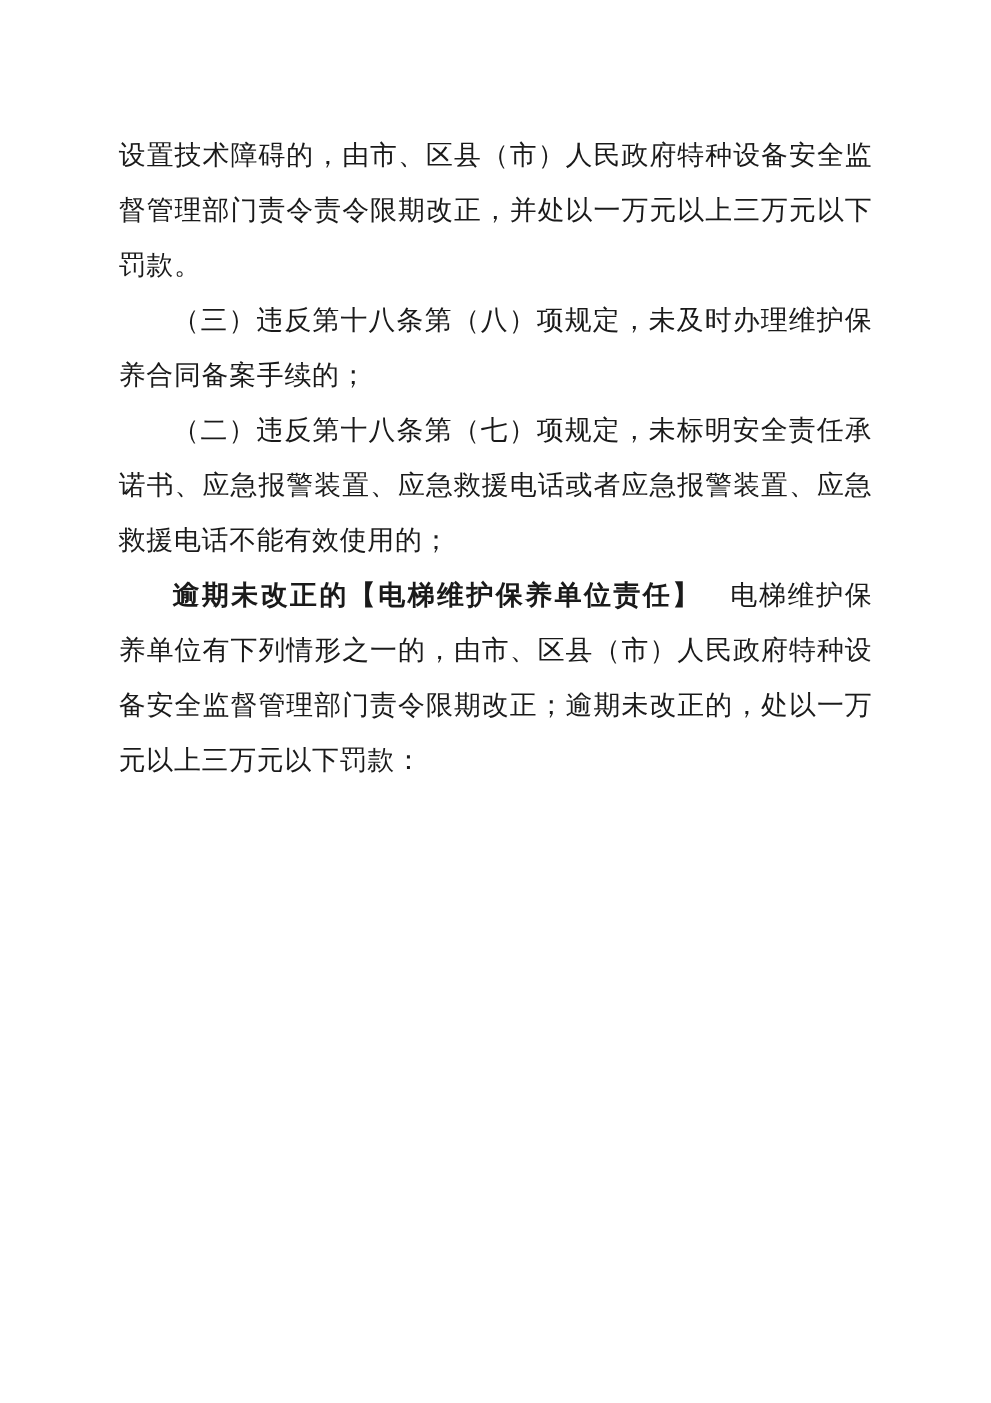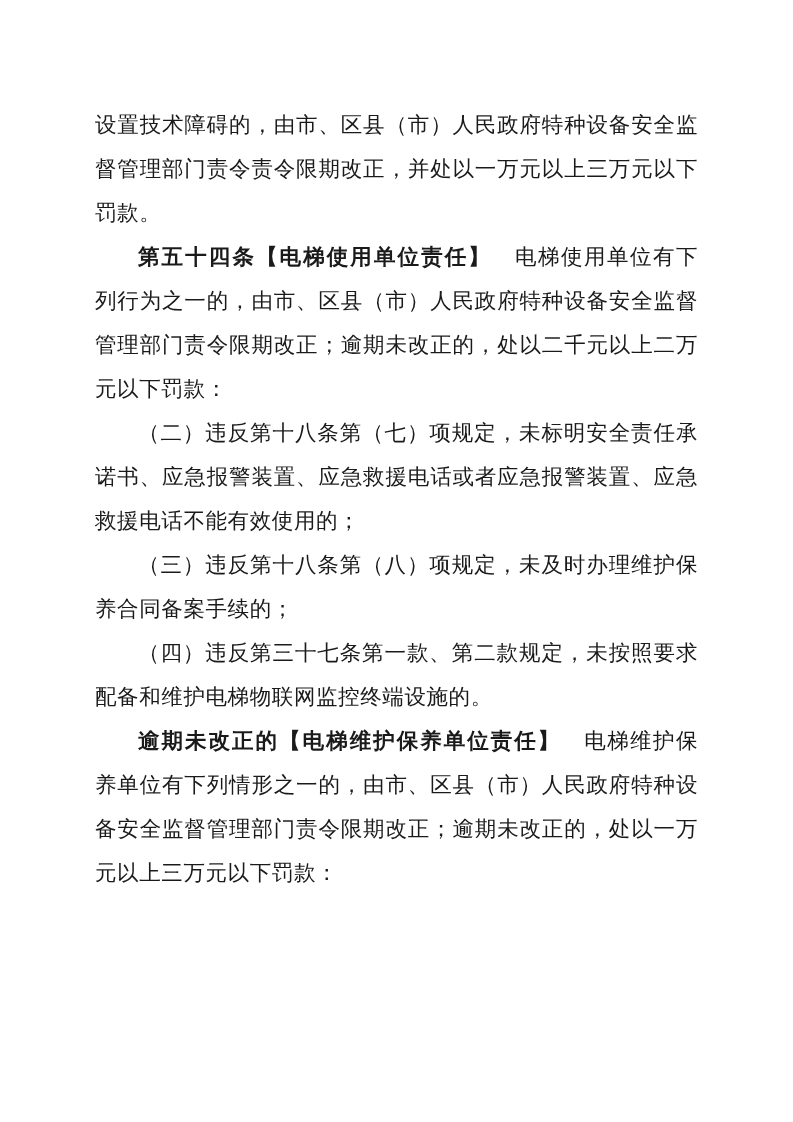"第五十四条【电梯使用单位责任】" p.para { html: <p><span>第五十四条【电梯使用单位责任】</span><span> 电梯使用单位有下列行为之一的，由市、区县（市）人民政府特种设备安全监督管理部门责令限期改正；逾期未改正的，处以二千元以上二万元以下罚款：</span></p> -> none }
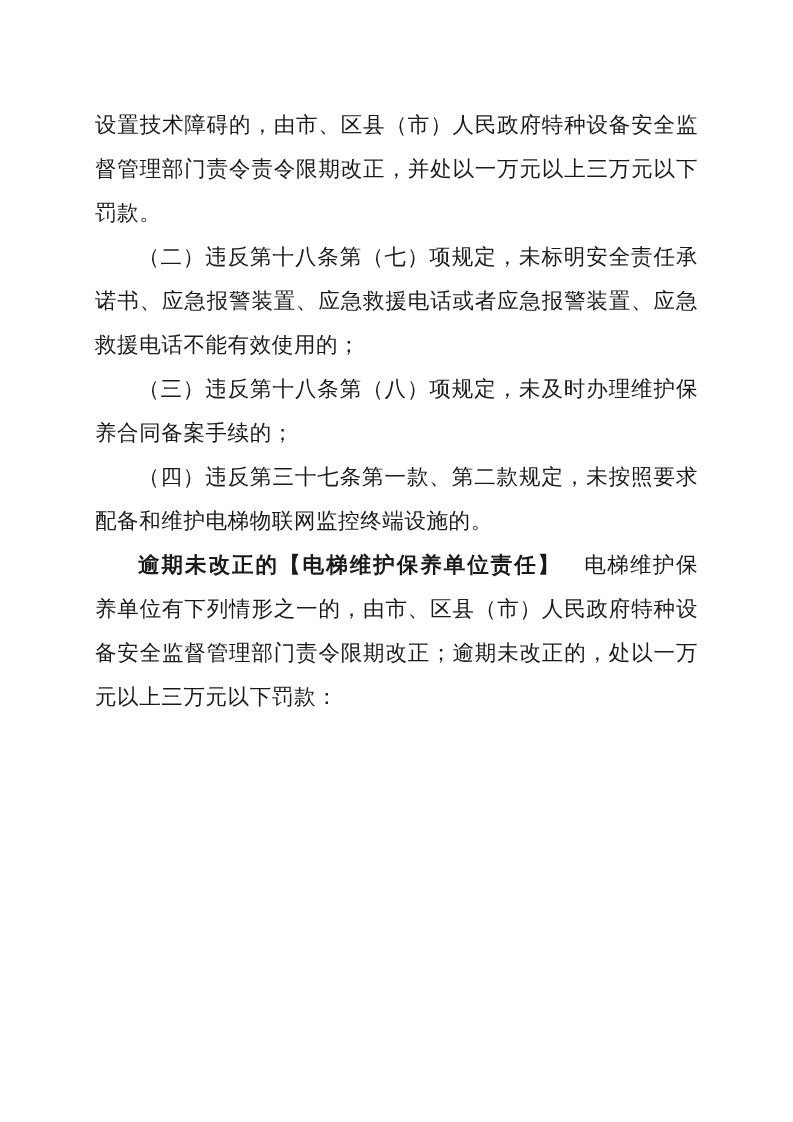"（二）违反第十八条第（七）项规定，未标明安全责任承诺书、应急报警装置、应急救援电" p.para { order: before "（三）违反第十八条第（八）项规定，未及时办理维护保养合同备案手续的；" -> after "（三）违反第十八条第（八）项规定，未及时办理维护保养合同备案手续的；" }
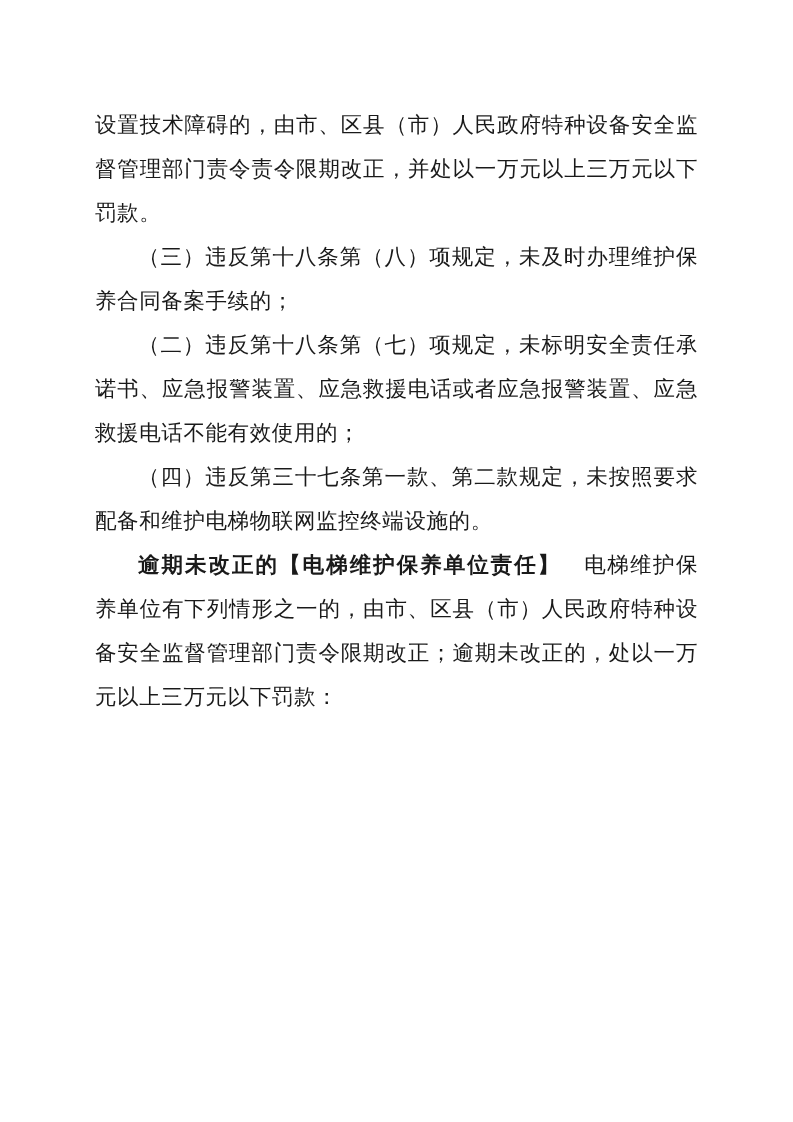"（四）违反第三十七条第一款、第二款规定，未按照要求配备和维护电梯物联网监控终端设" p.para { html: <p><span>（四）违反第三十七条第一款、第二款规定，未按照要求配备和维护电梯物联网监控终端设施的。</span></p> -> none }
